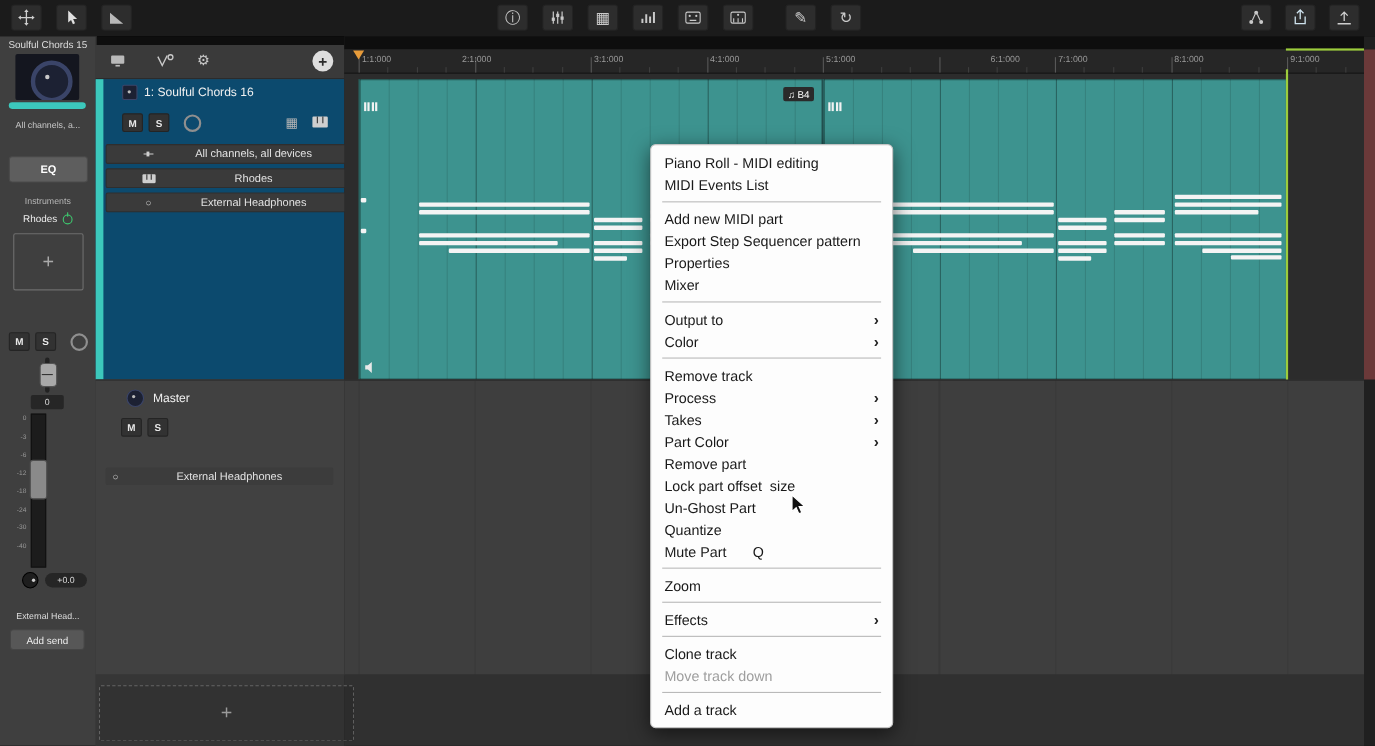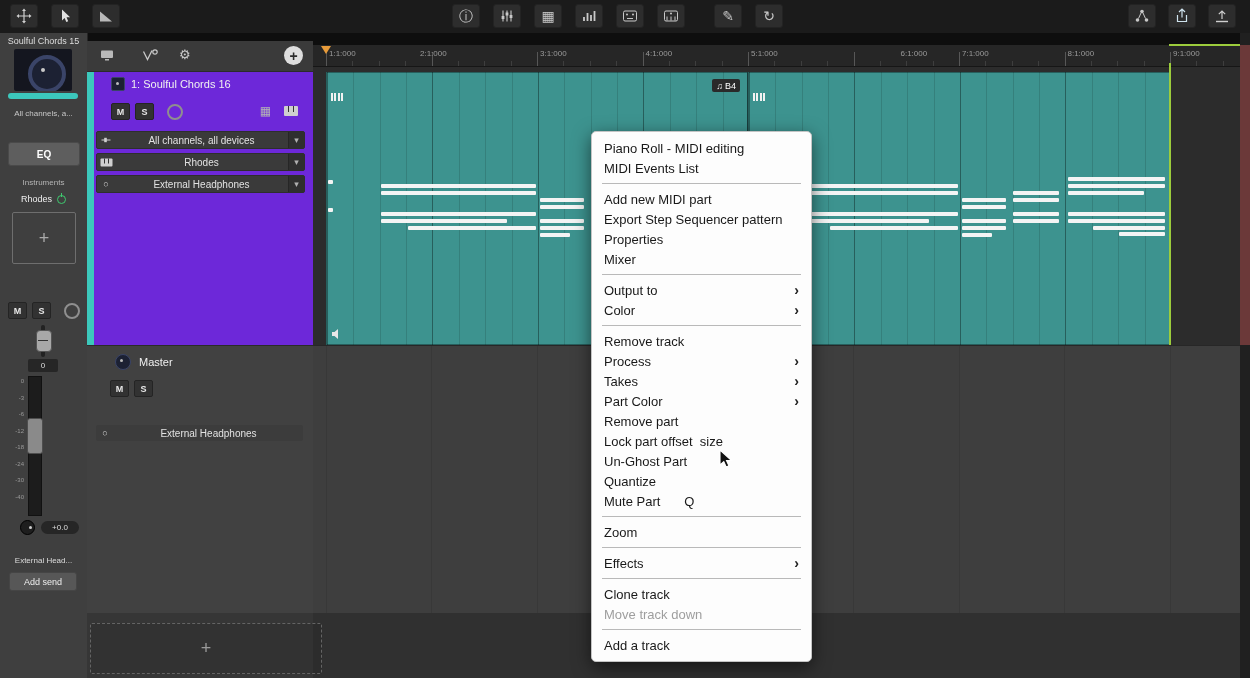"1: Soulful Chords 16" .track1 { background: #6d28d9 -> #0c4a6e }
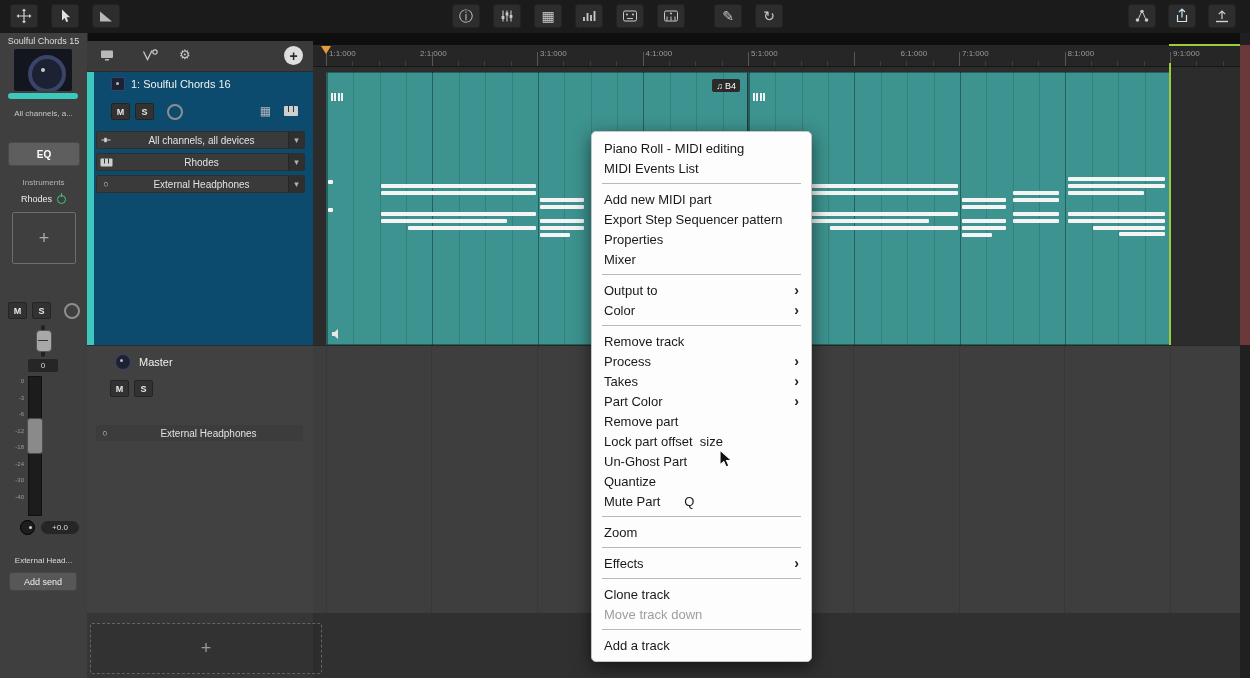"All channels, all devices" .drow { padding-left: none -> 29px }
